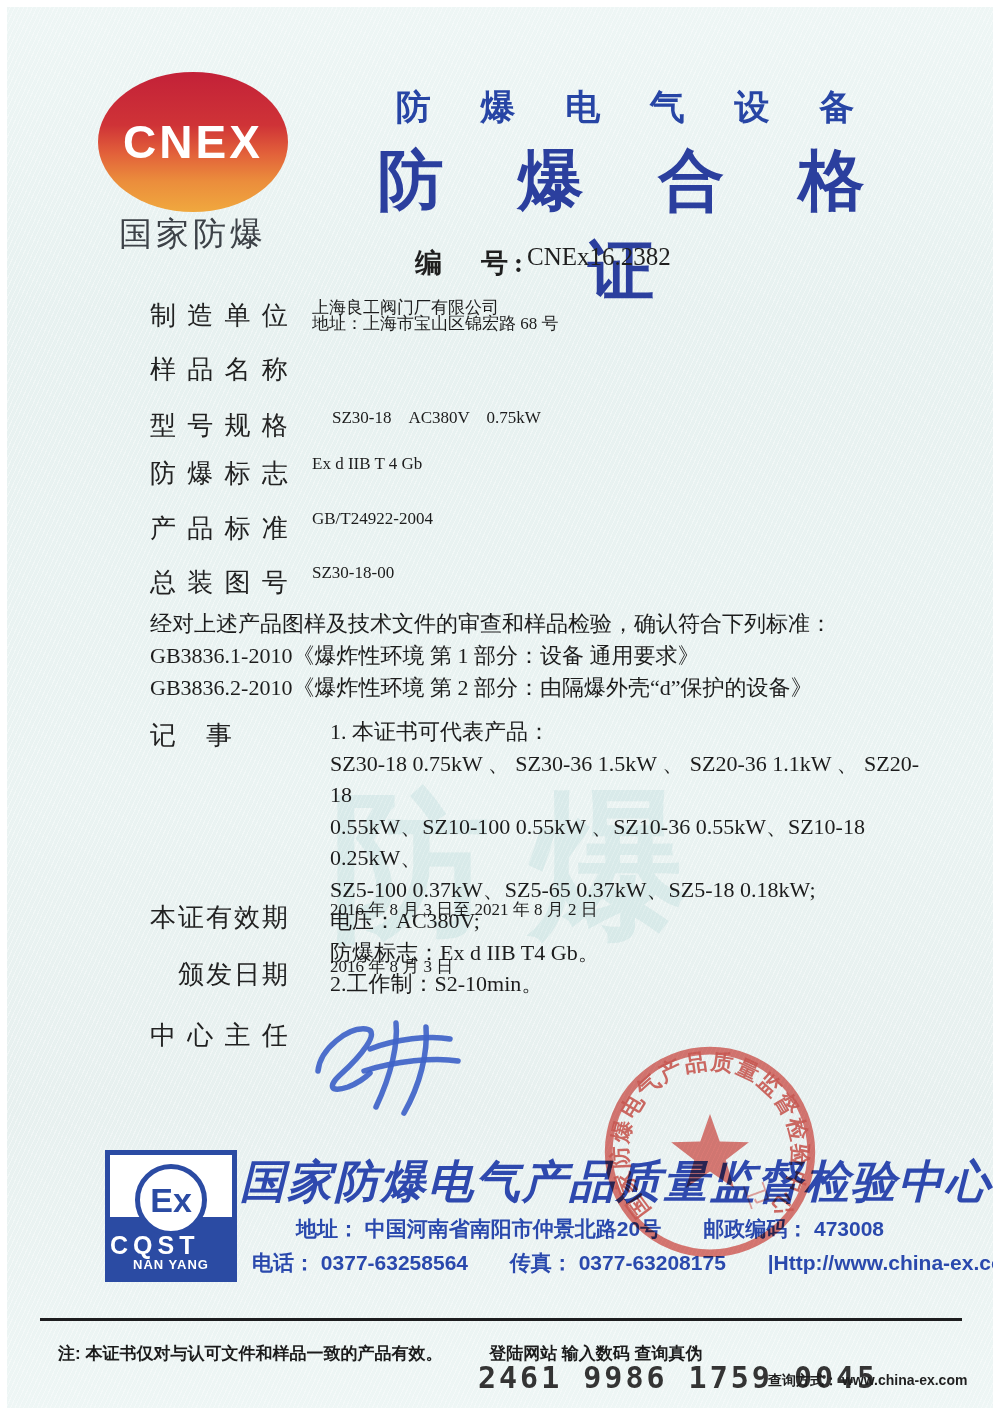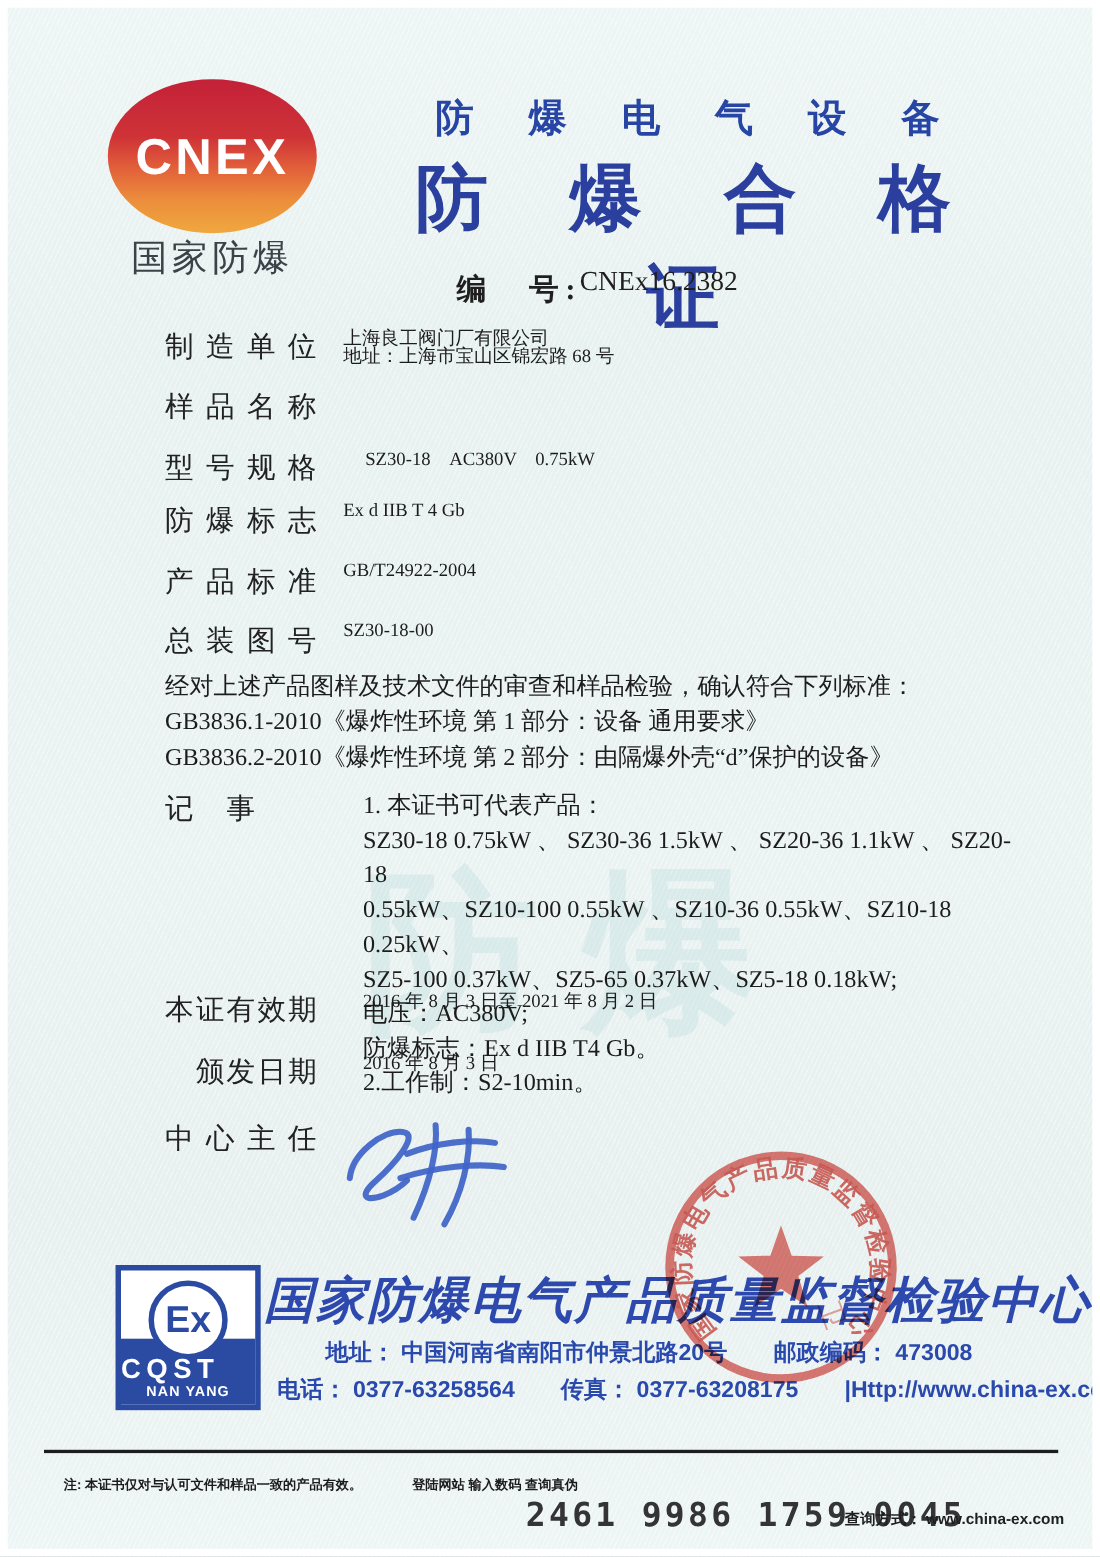"注: 本证书仅对与认可文件和样品一致的产品有效。 登陆网站 输入数码 查询真伪" .note { font-size: 12px -> 17px }
